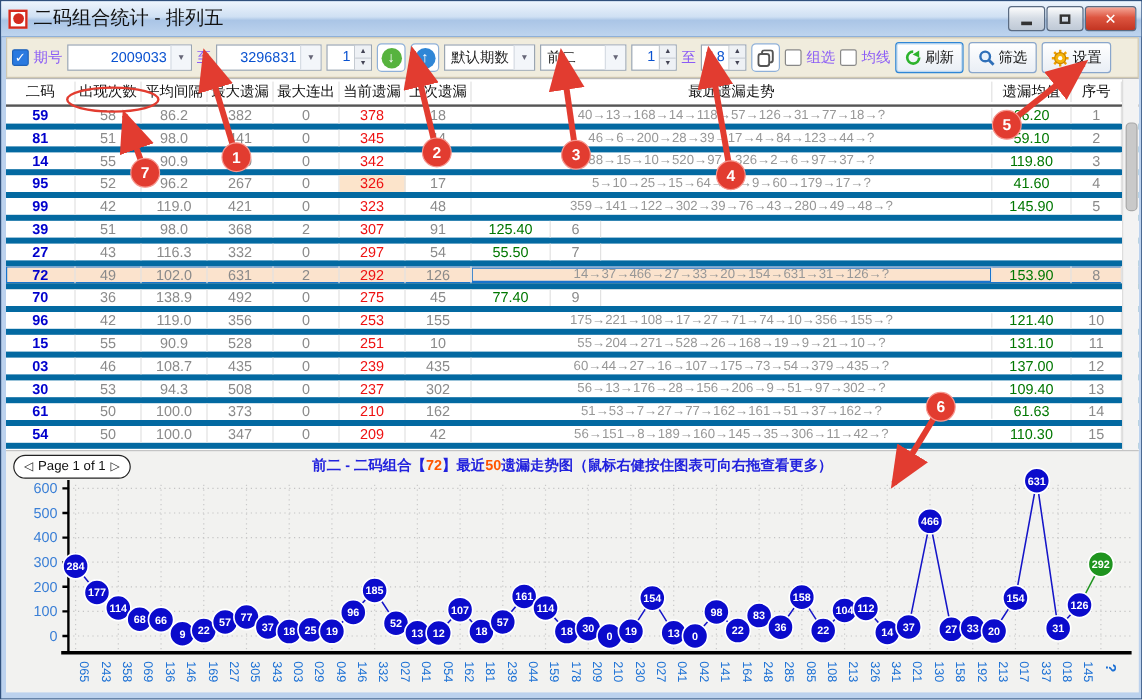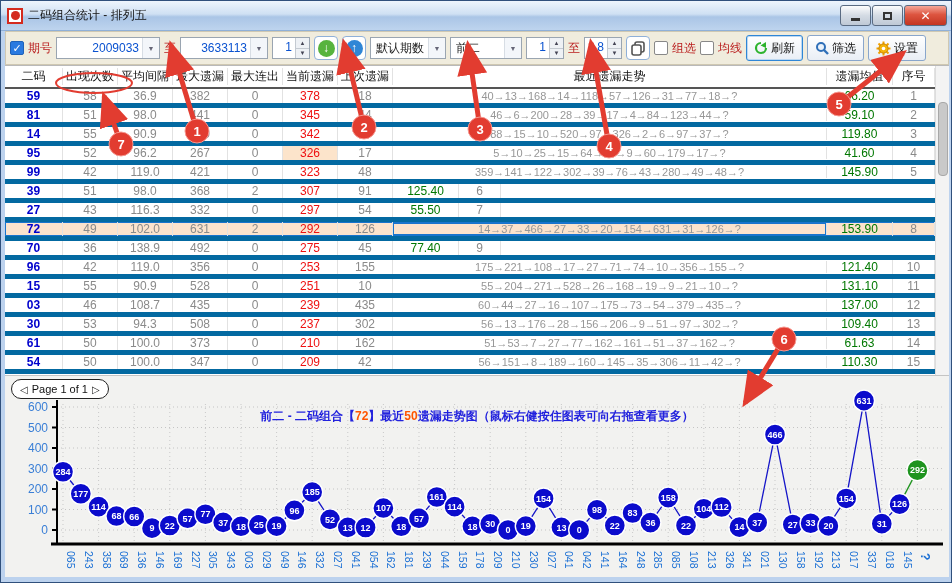"二码组合统计 - 排列五" .titletext { font-size: 12px -> 16px }
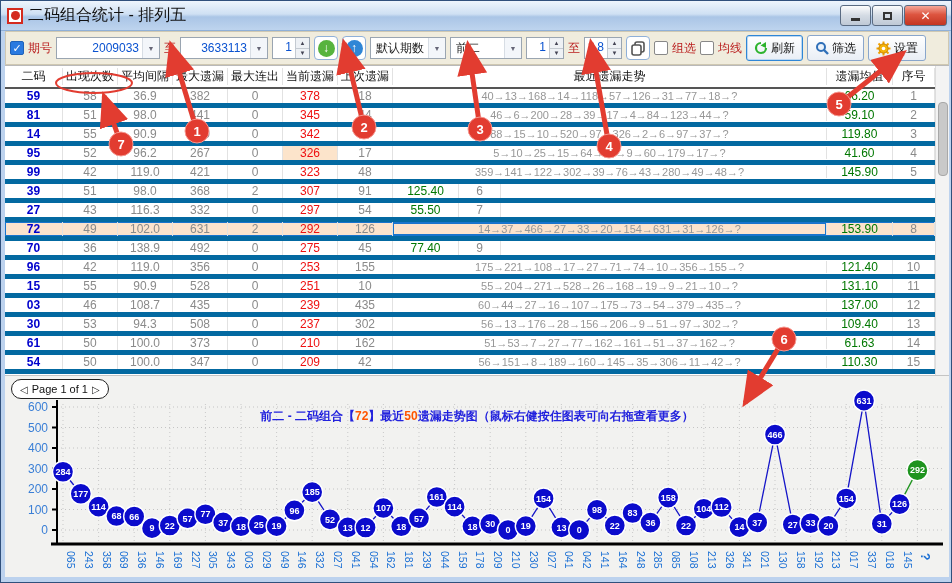"期号" .lbl { color: #b91c1c -> #8b5cf6 }
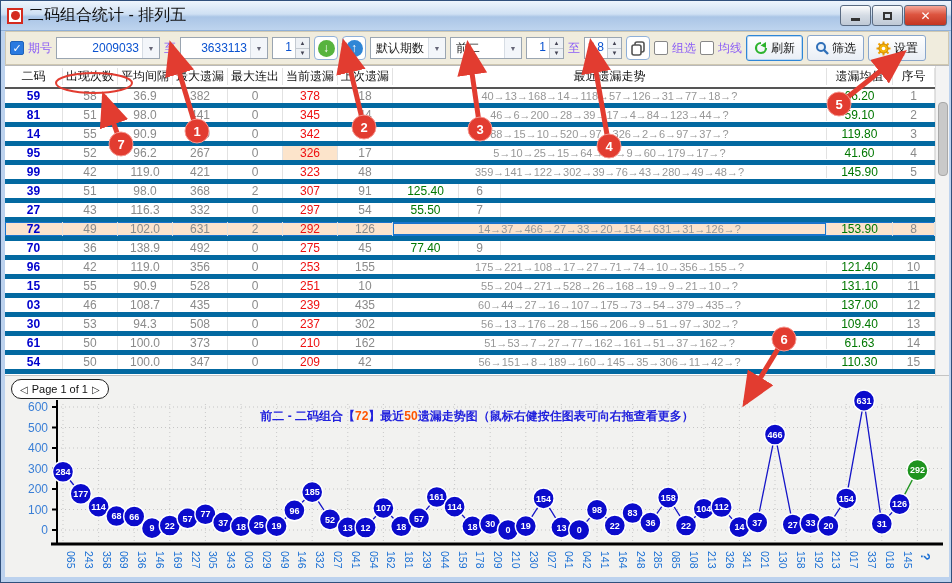"3633113" span.val { text: 3633113 -> 3296831 }
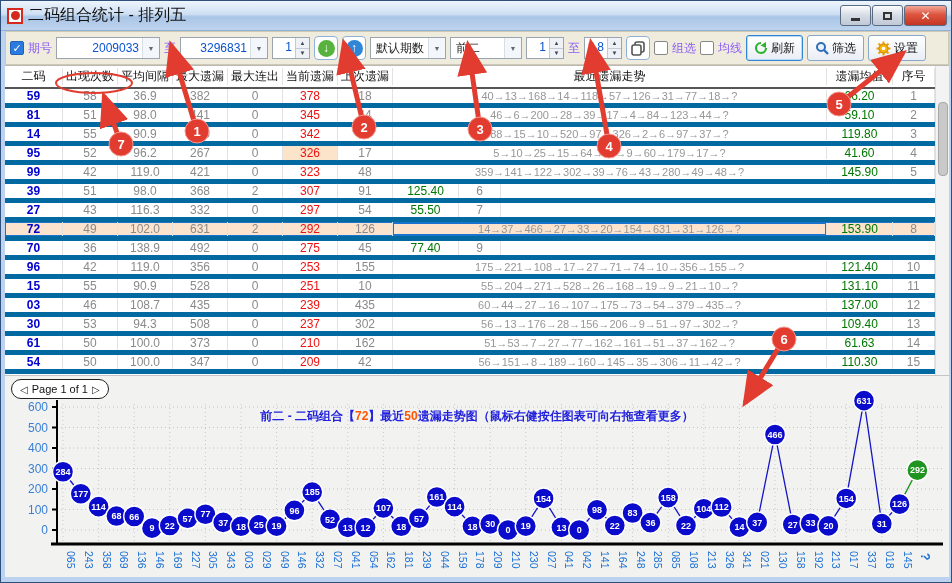"36.9" div.tcell { text: 36.9 -> 86.2 }
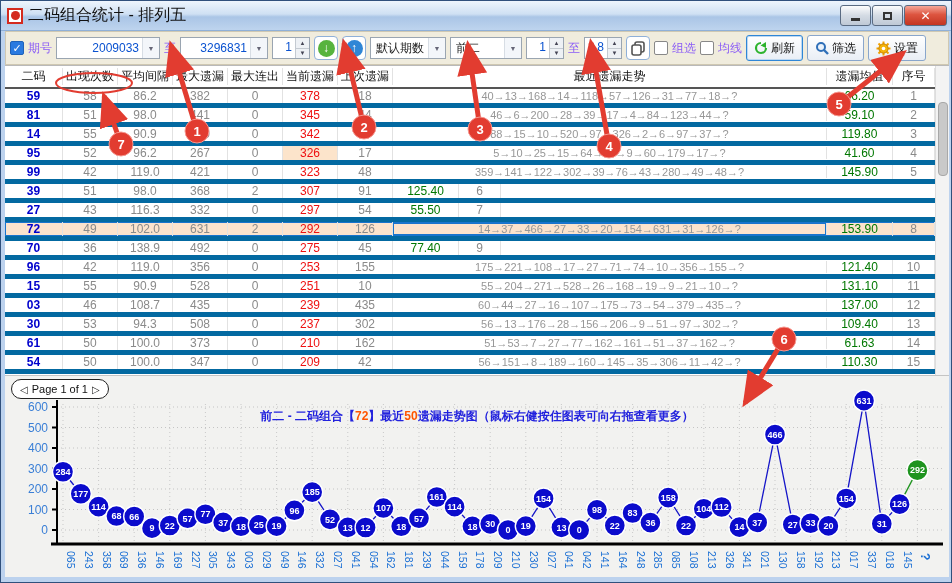"前二 - 二码组合【72】最近50遗漏走势图（鼠标右健按住图表可向右拖查看更多）" .charttitle { margin-top: 28px -> none }
